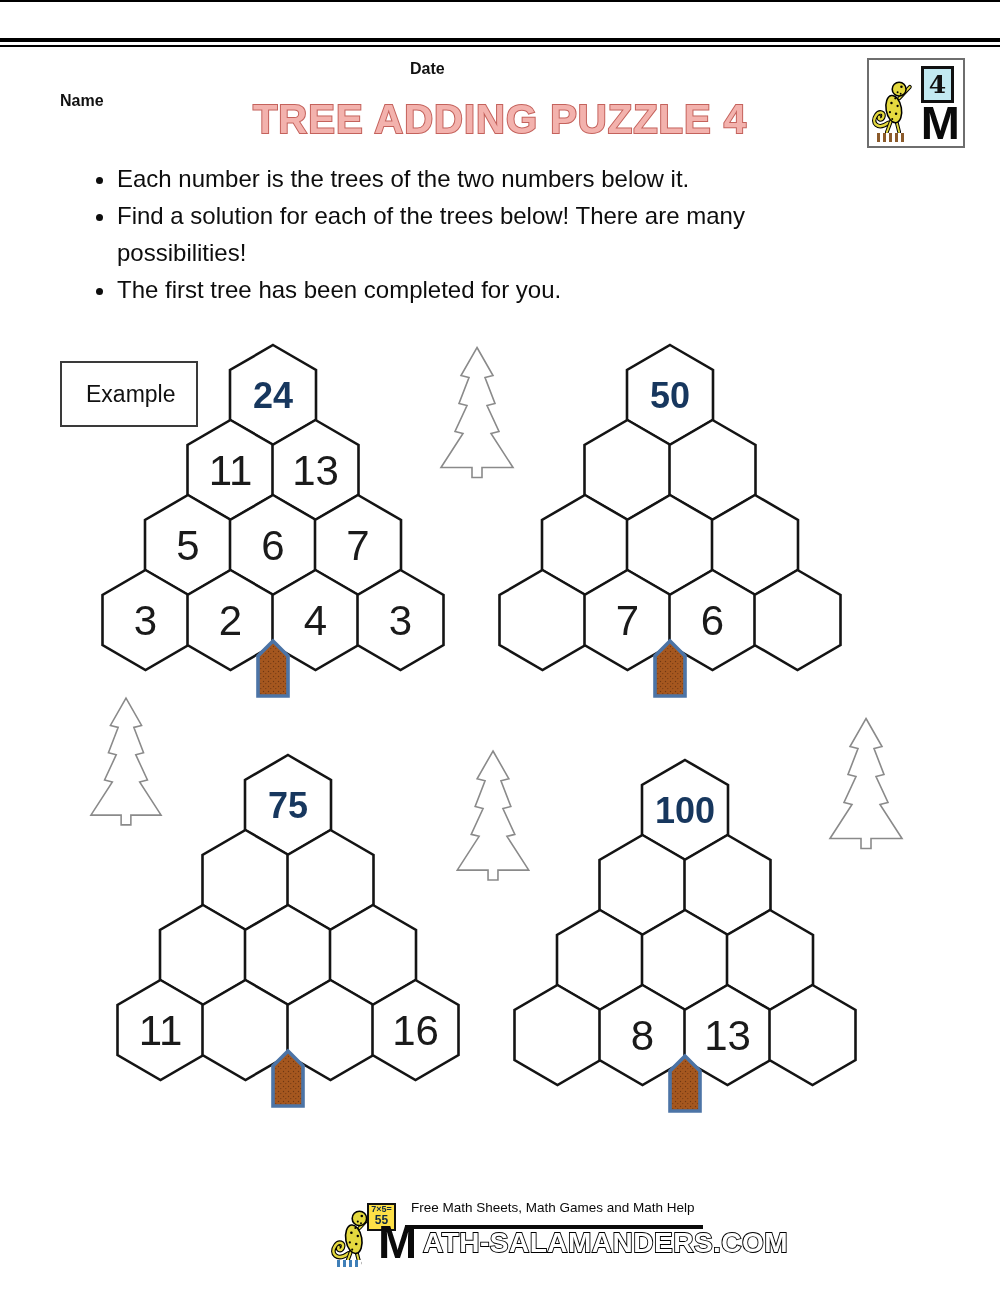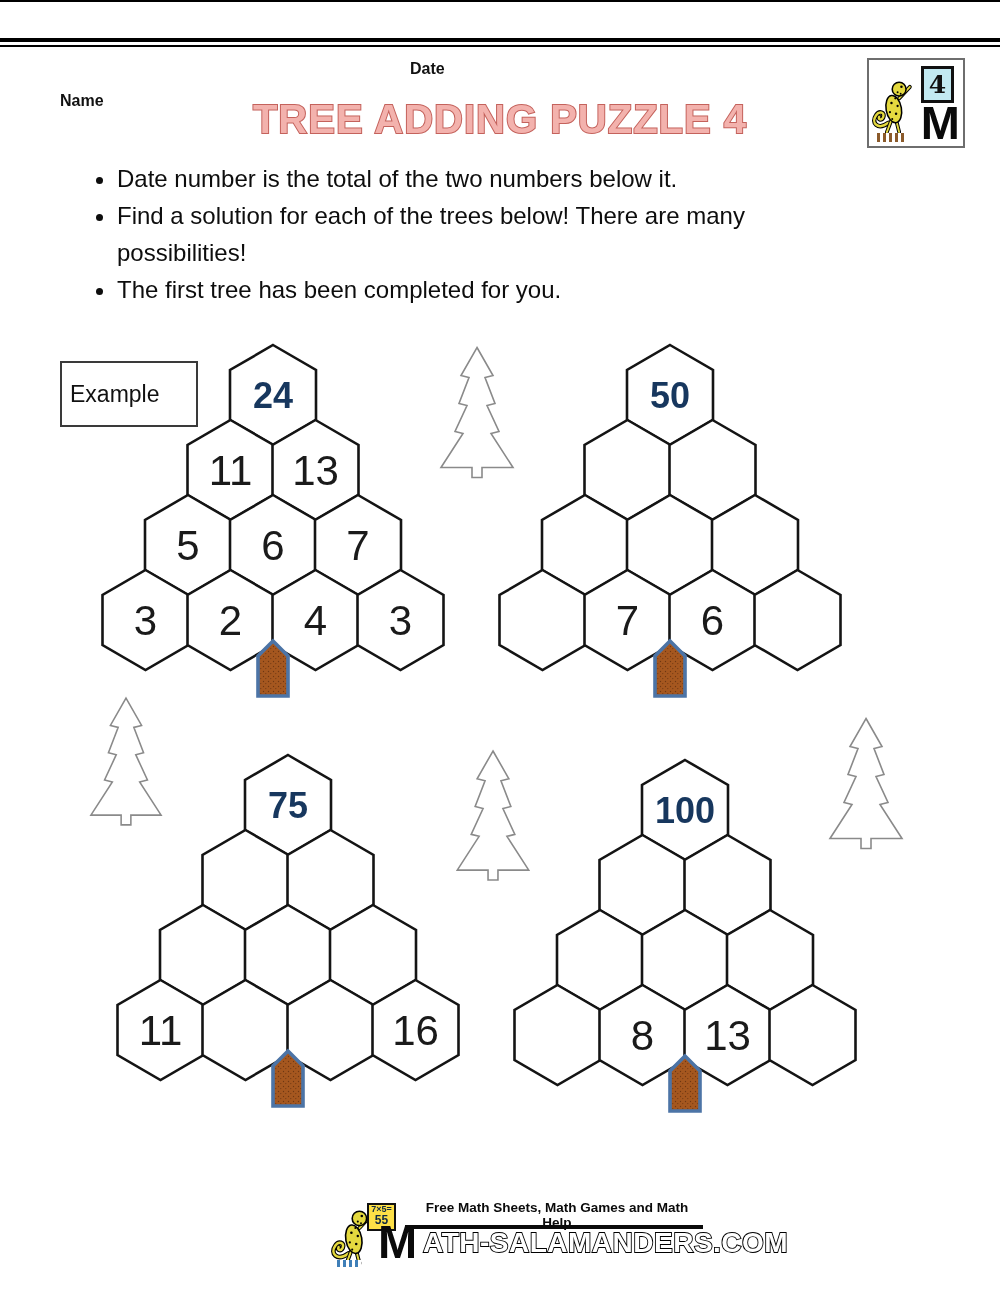"Date number is the total" li { text: Date number is the total -> Each number is the trees }
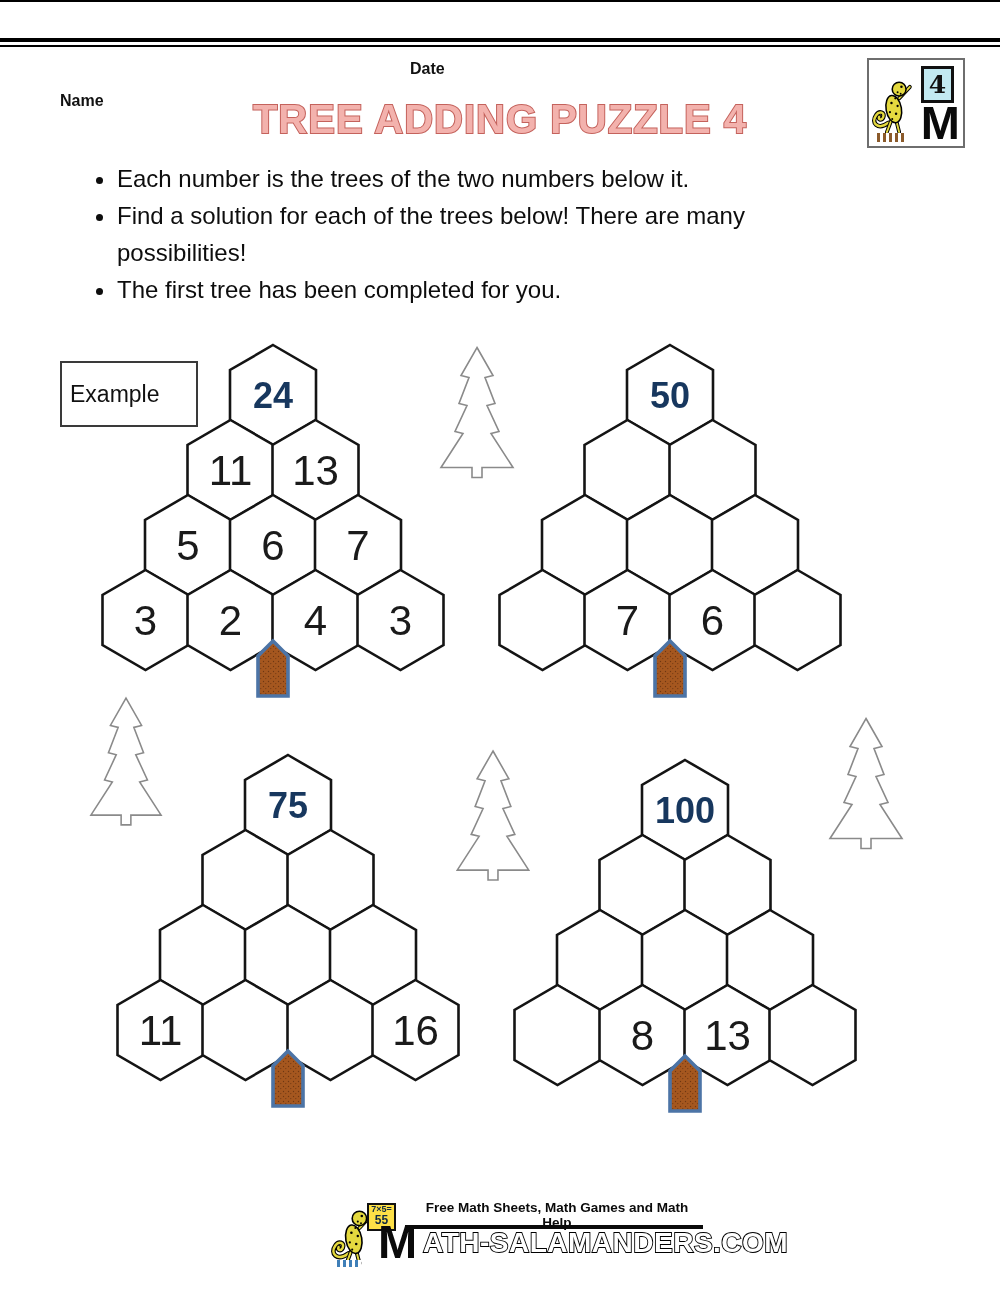"Example" .example-box { padding-left: 8px -> 24px }
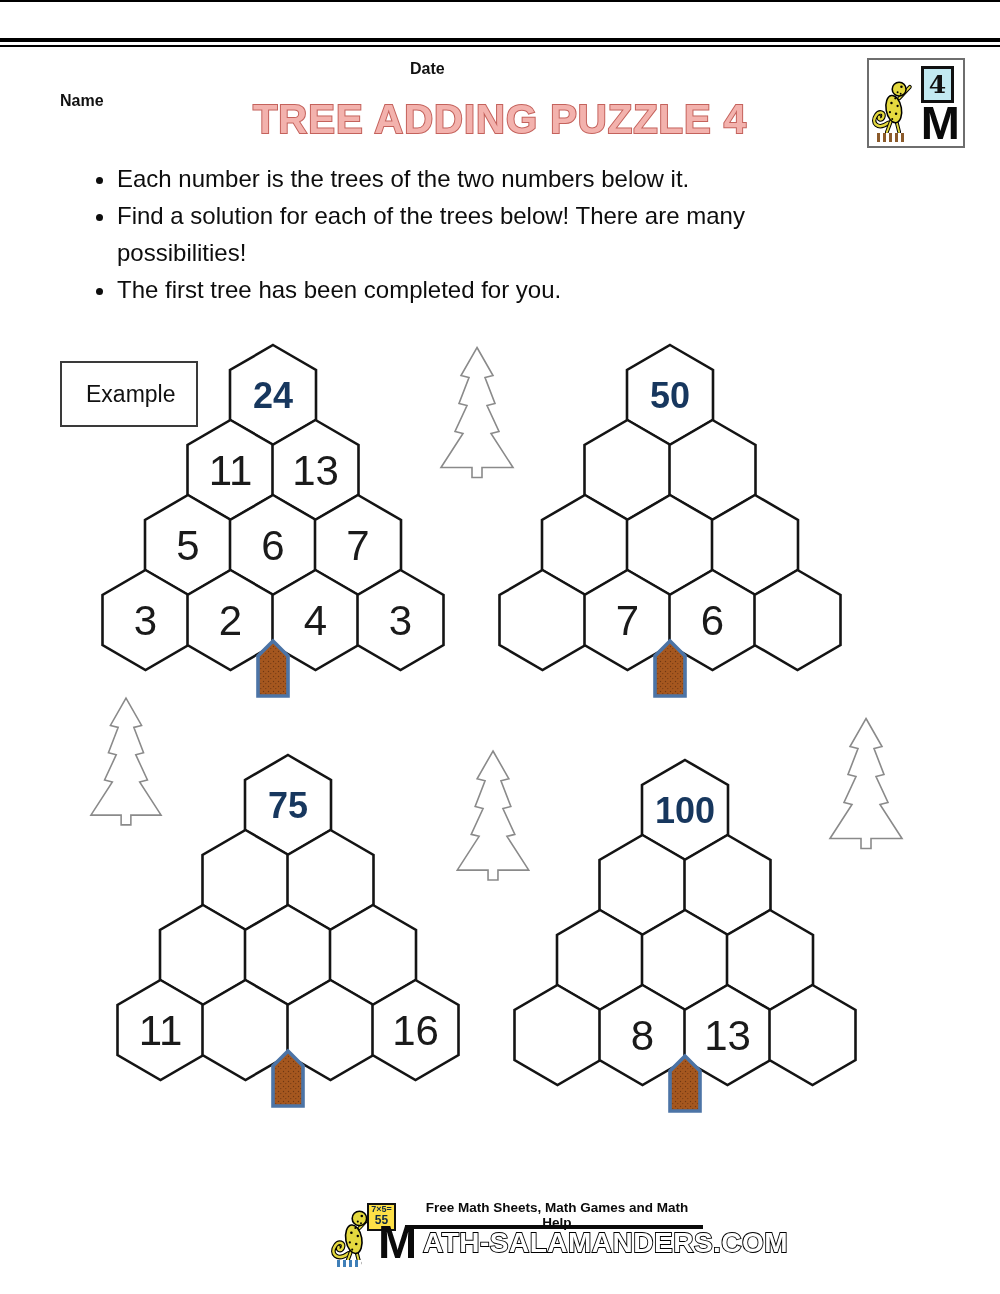"Free Math Sheets, Math Games" .foot-tagline { font-weight: bold -> normal; text-align: center -> none }
